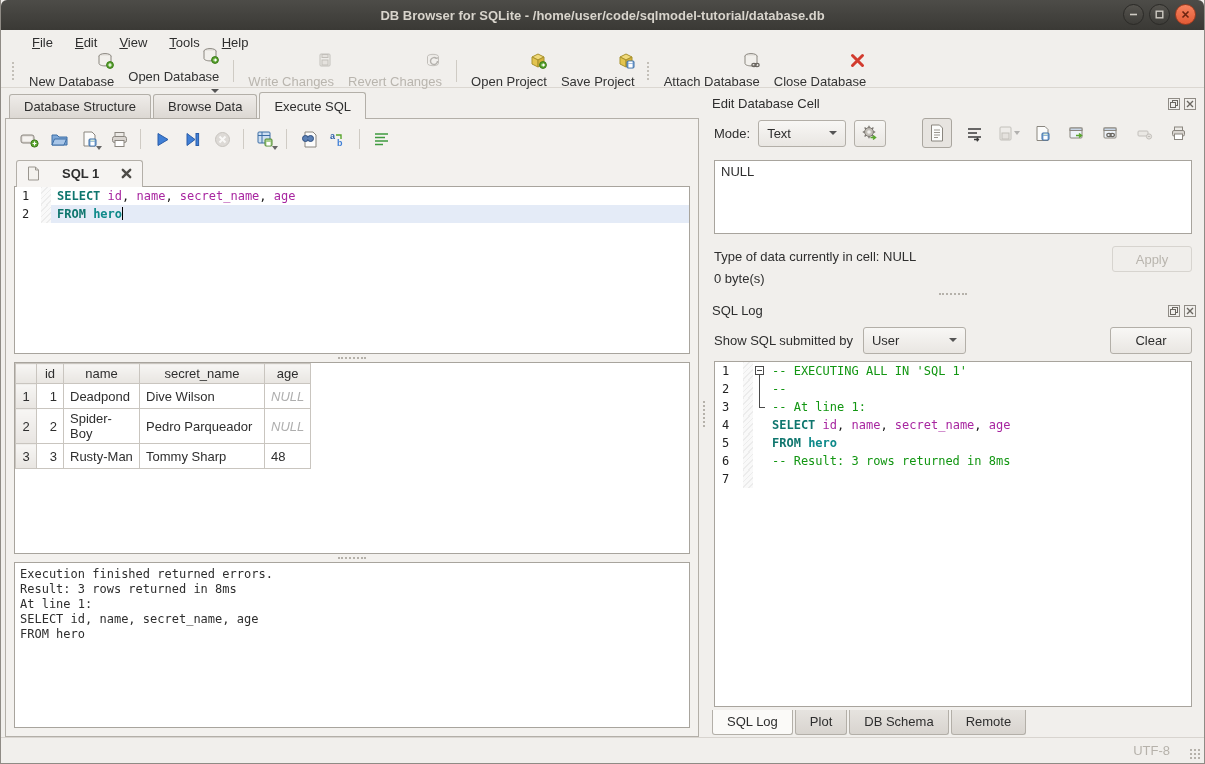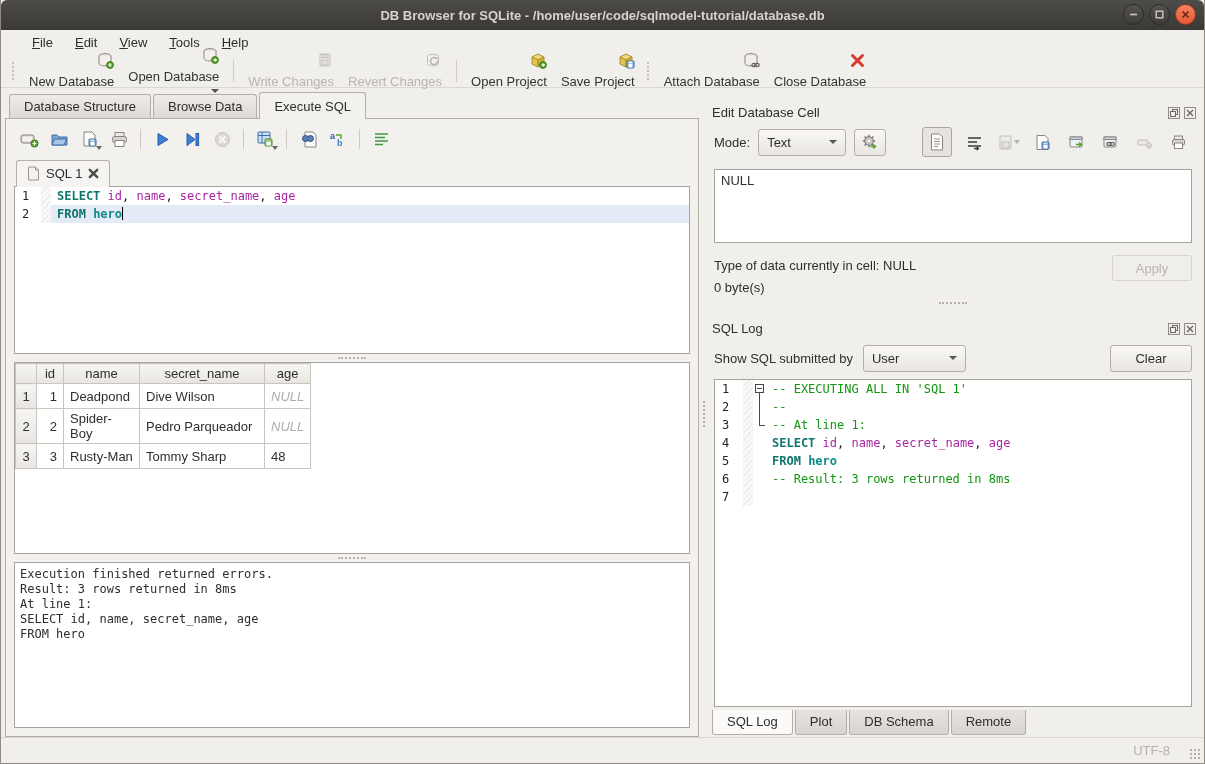"Edit Database Cell" .dock-title { margin-top: 11px -> 2px }
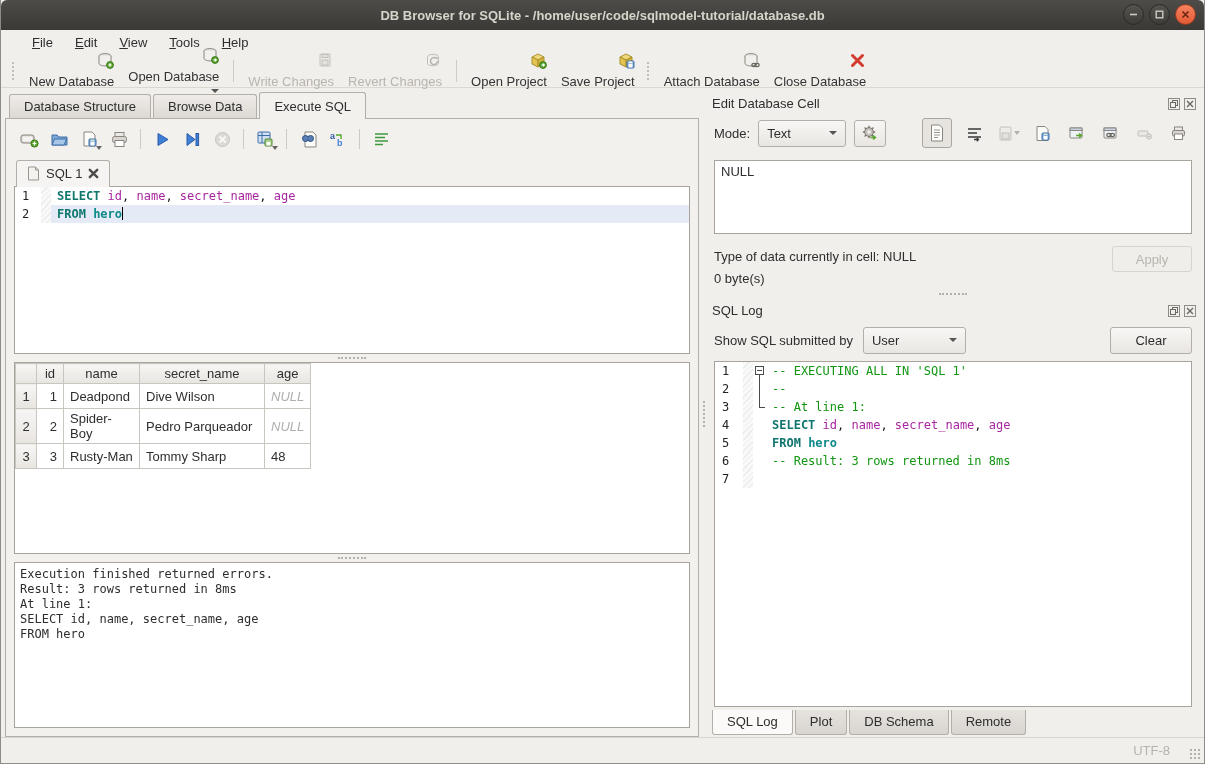"SQL 1" .doc-tab { font-weight: none -> bold; gap: 6px -> 22px }
